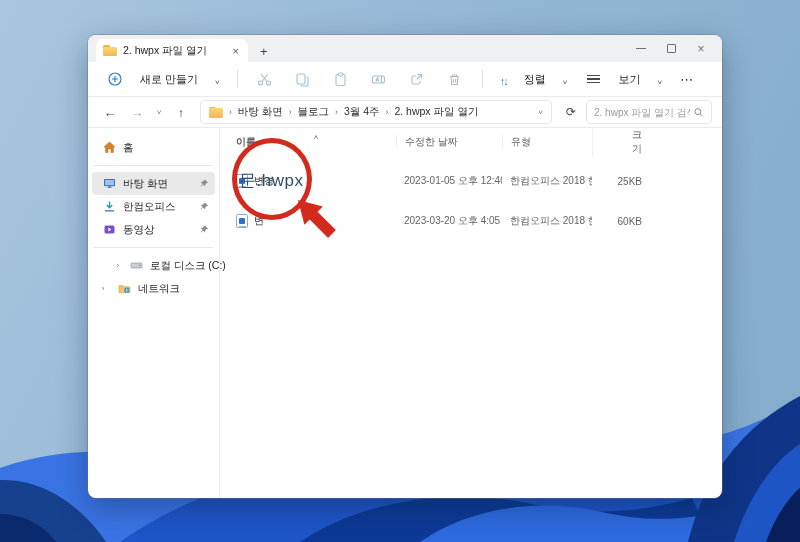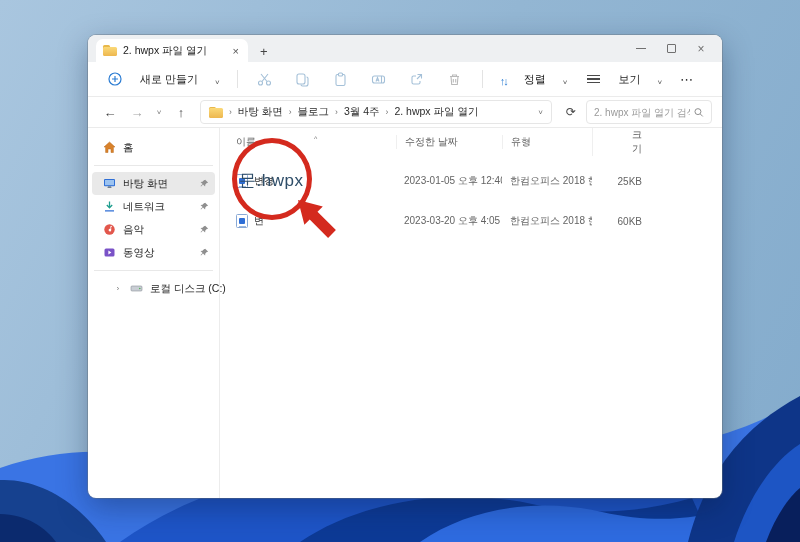"이름" .col-name { font-weight: none -> bold }
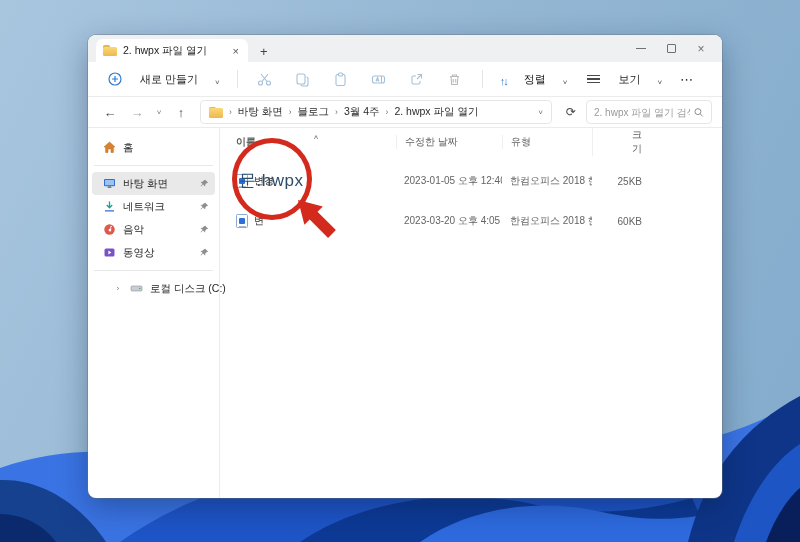"네트워크" span { text: 네트워크 -> 한컴오피스 }
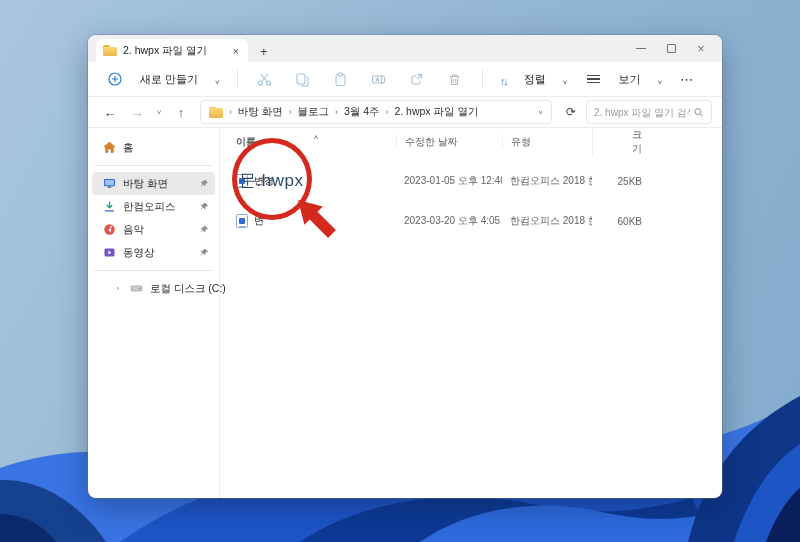"음악" div.sitem { html: <div> <span> <svg> <circle></circle> <path></path> </svg> </span> <span>음악</span> <span> <svg> <path></path> </svg> </span> </div> -> none }
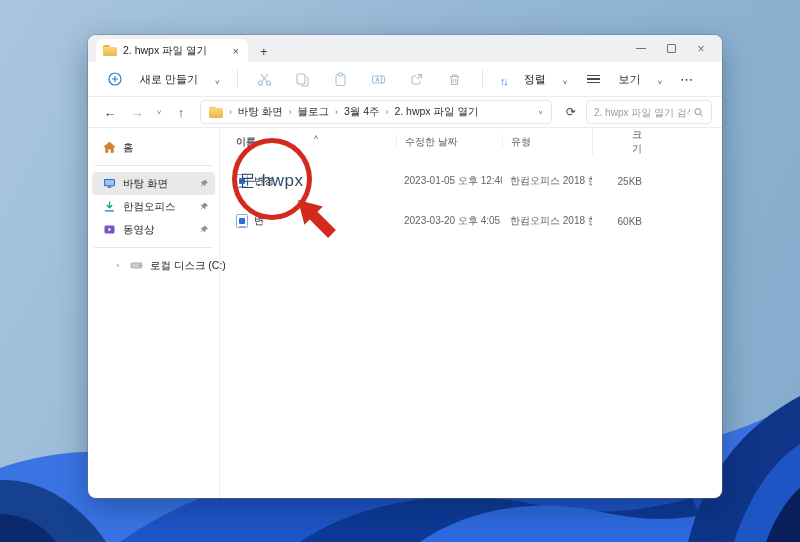"네트워크" div.sitem { html: none -> <div> <span>›</span> <span> <svg> <path></path> <circle></circle> <path></path> </svg> </span> <span>네트워크</span> </div> }
